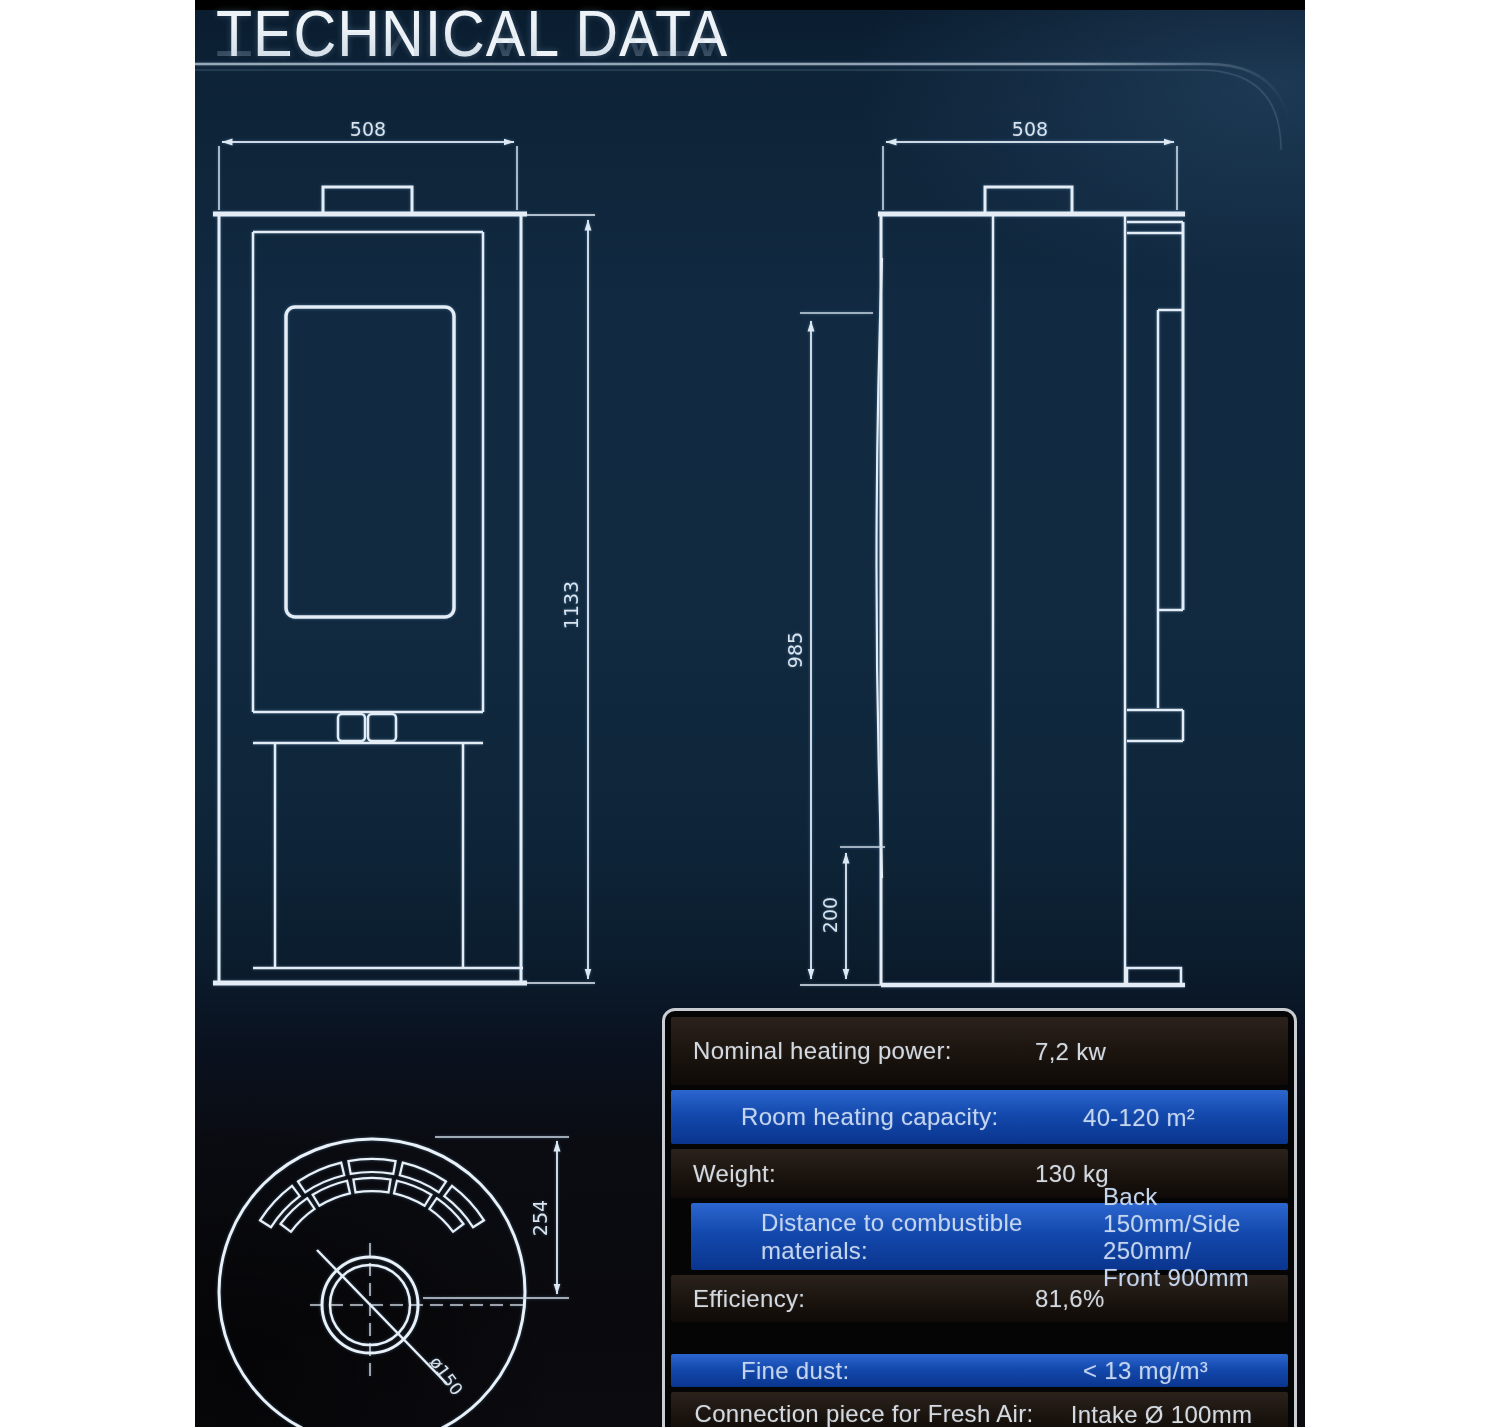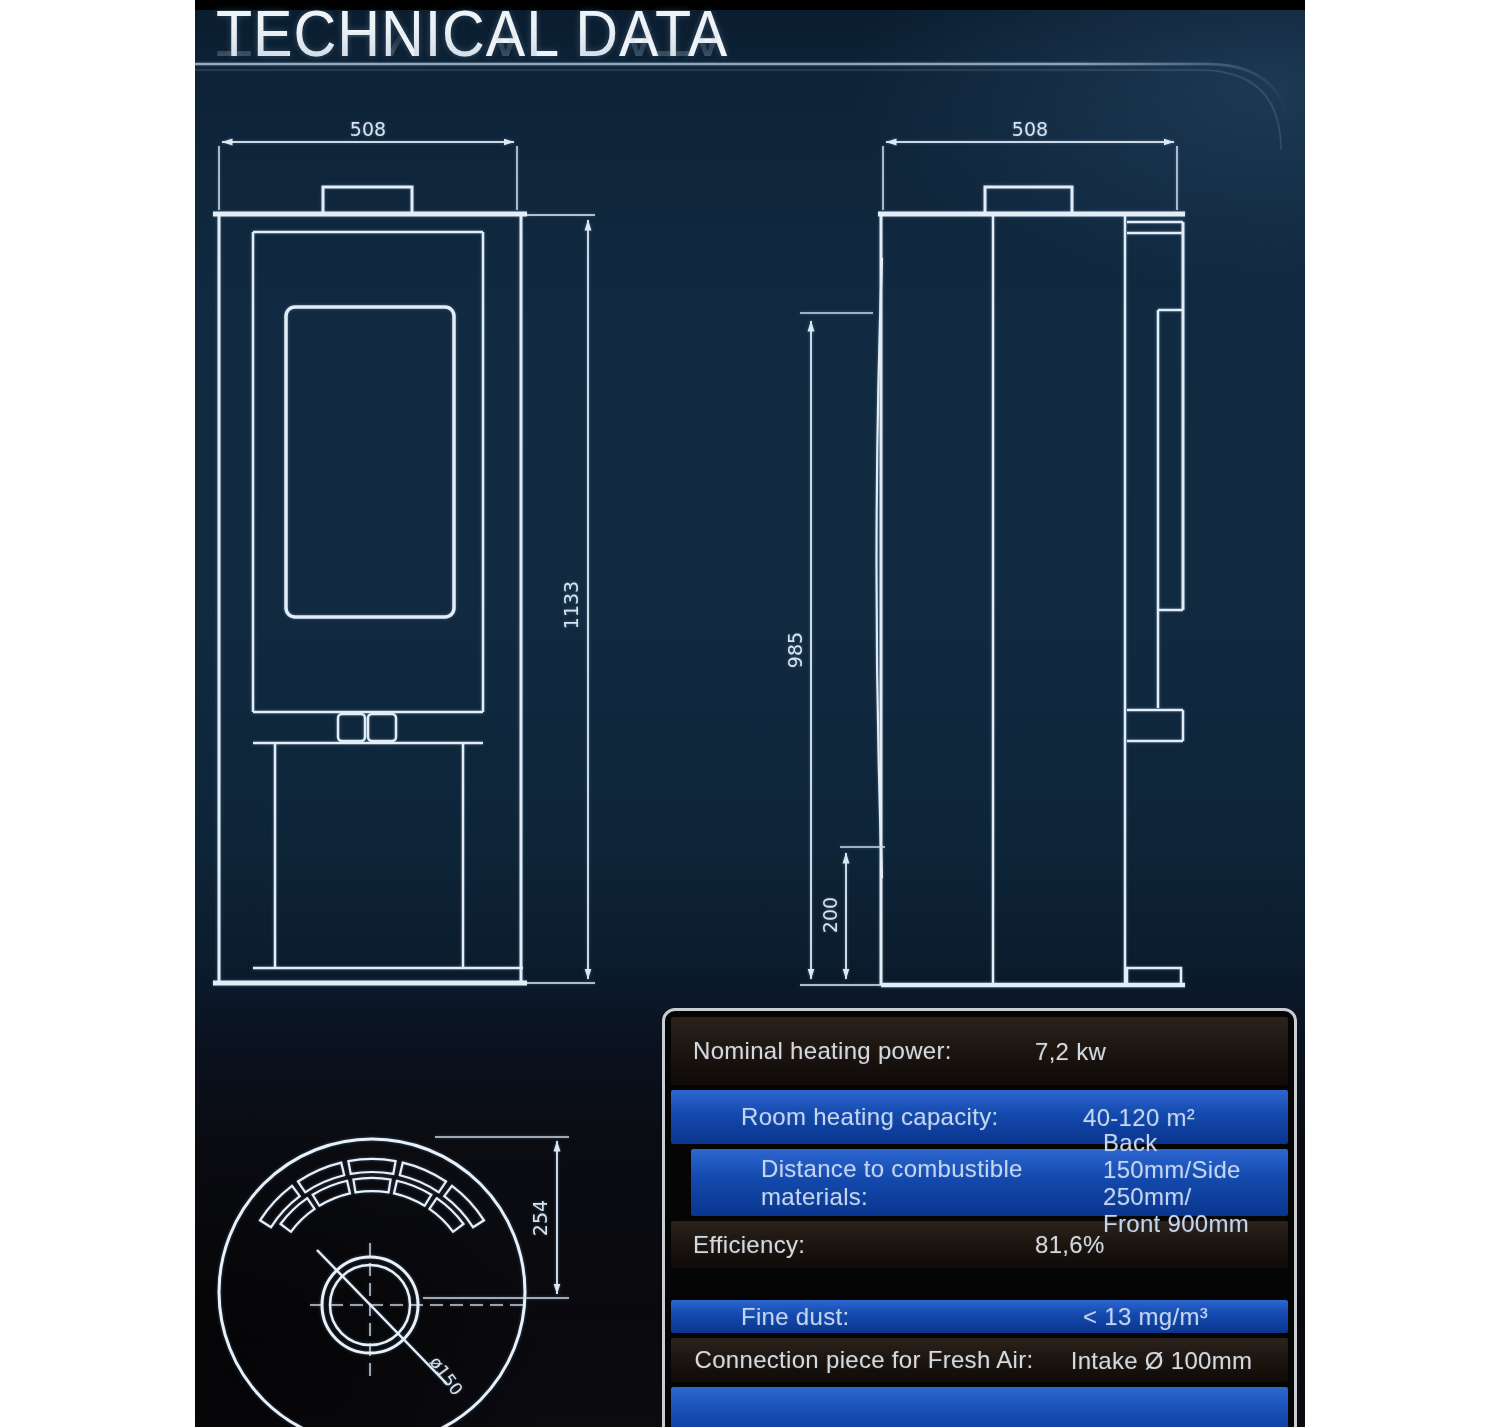"Weight:" div.spec-row { html: none -> <div> <div>Weight:</div> <div> <div>130 kg</div> </div> </div> }
